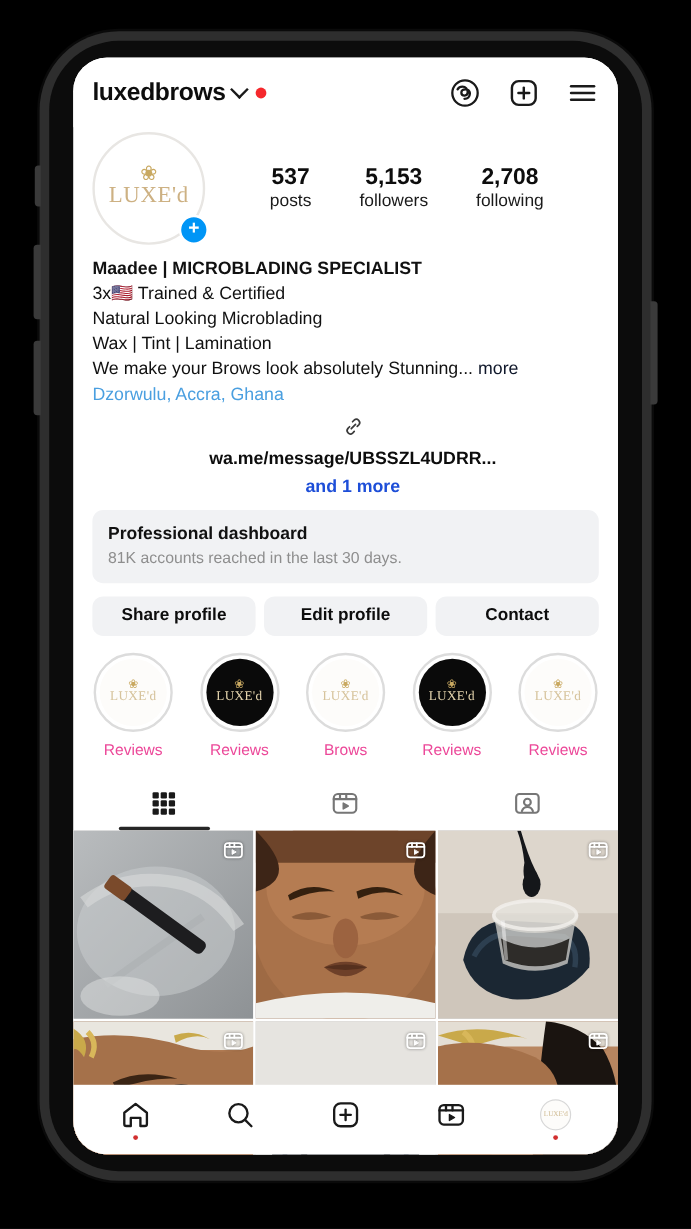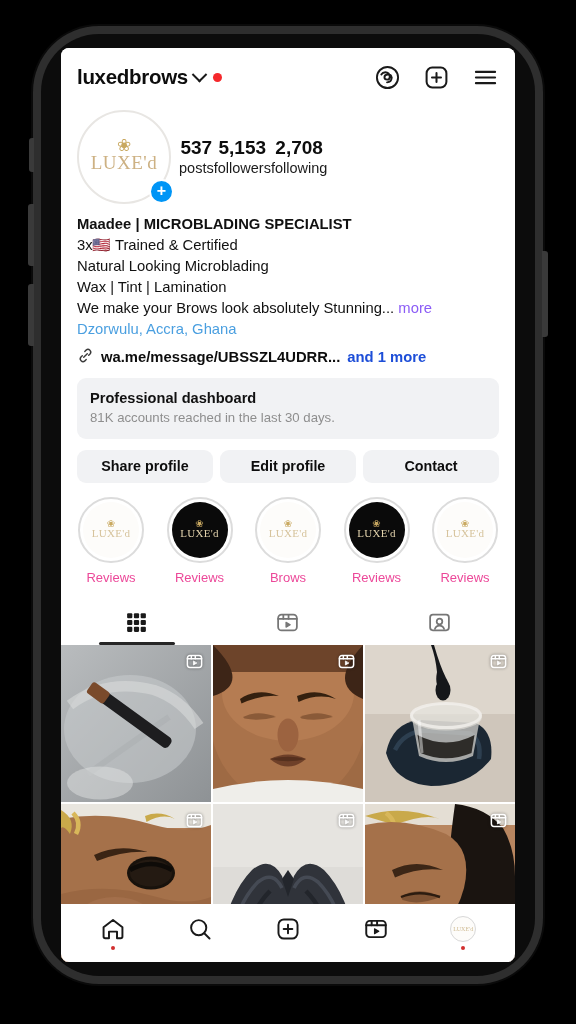"luxedbrows" #screen { border-radius: 8px -> 28px }
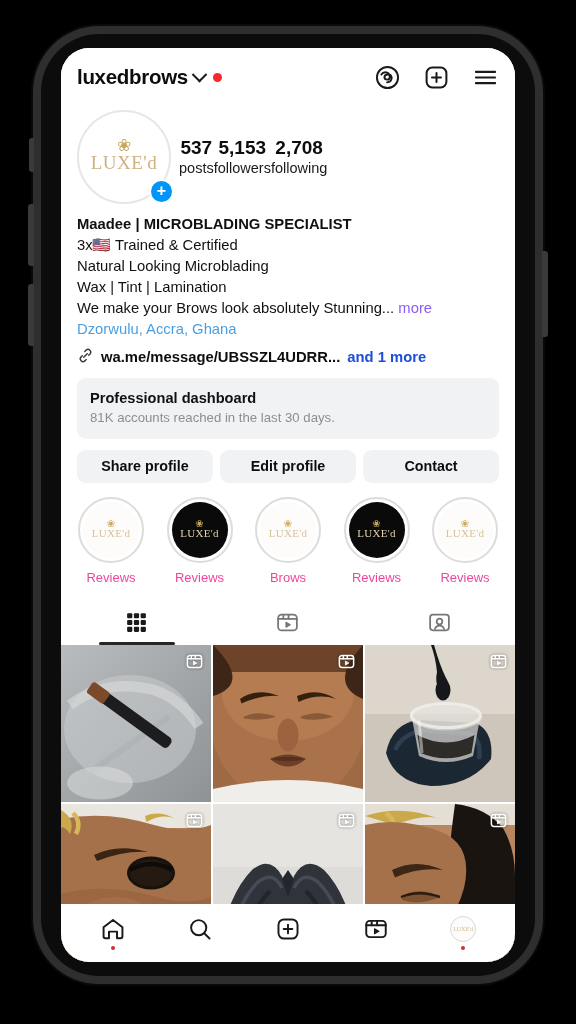"537" #stats { gap: none -> 40px; justify-content: flex-start -> center }
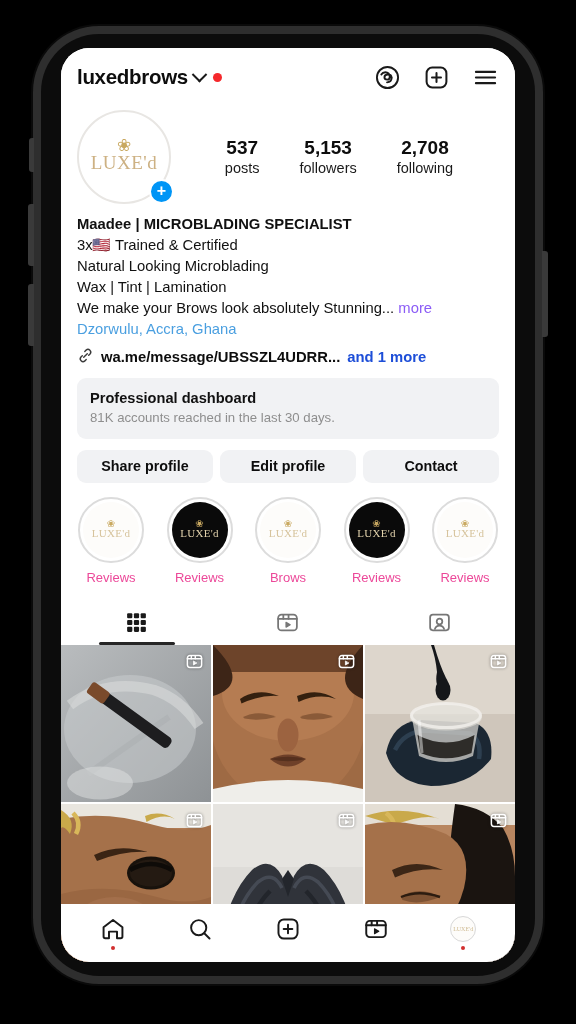"more" .more-txt { color: #8b5cf6 -> #0f172a }
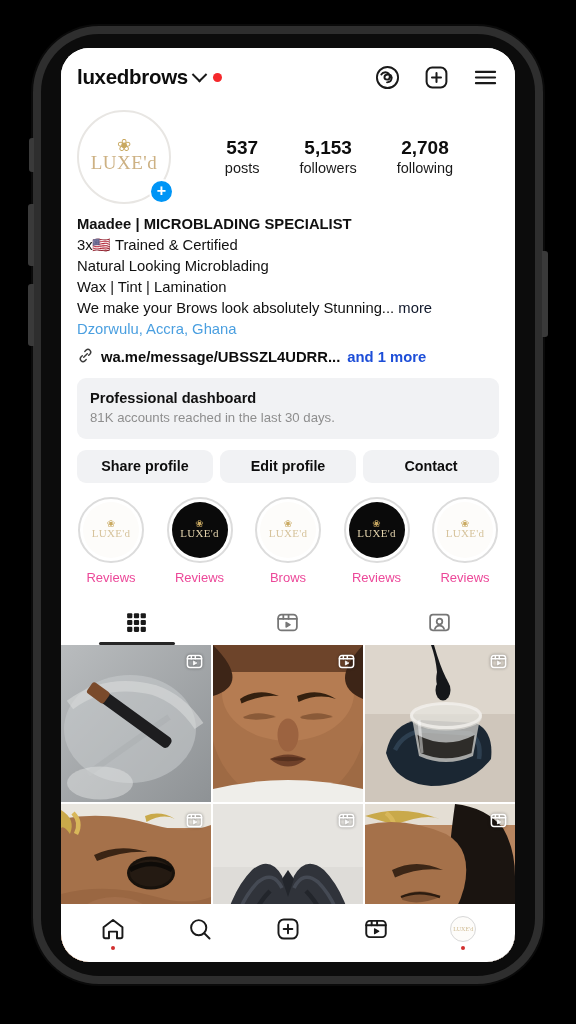"wa.me/message/UBSSZL4UDRR..." #bio-link-row { flex-direction: none -> column }
